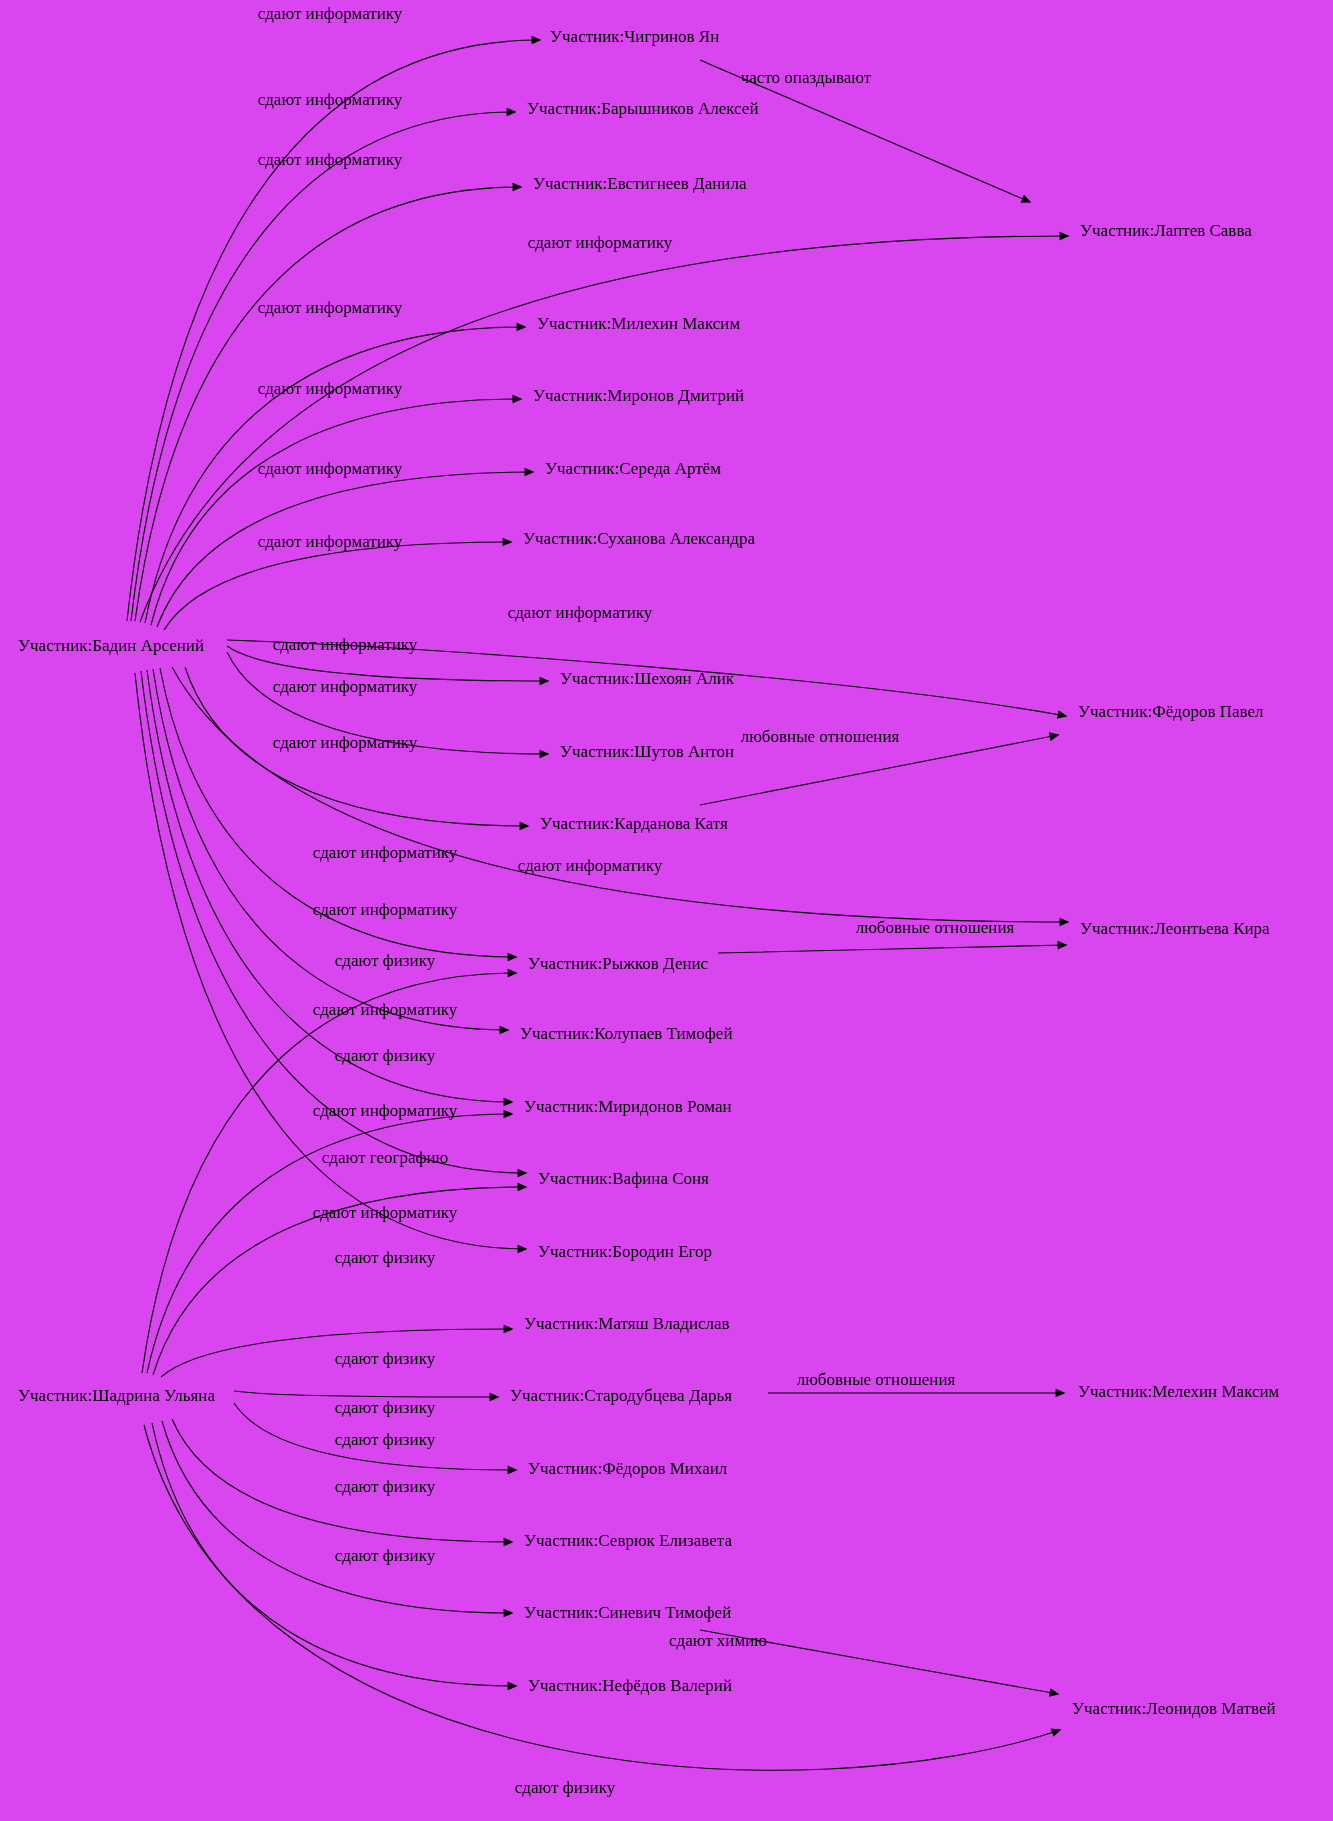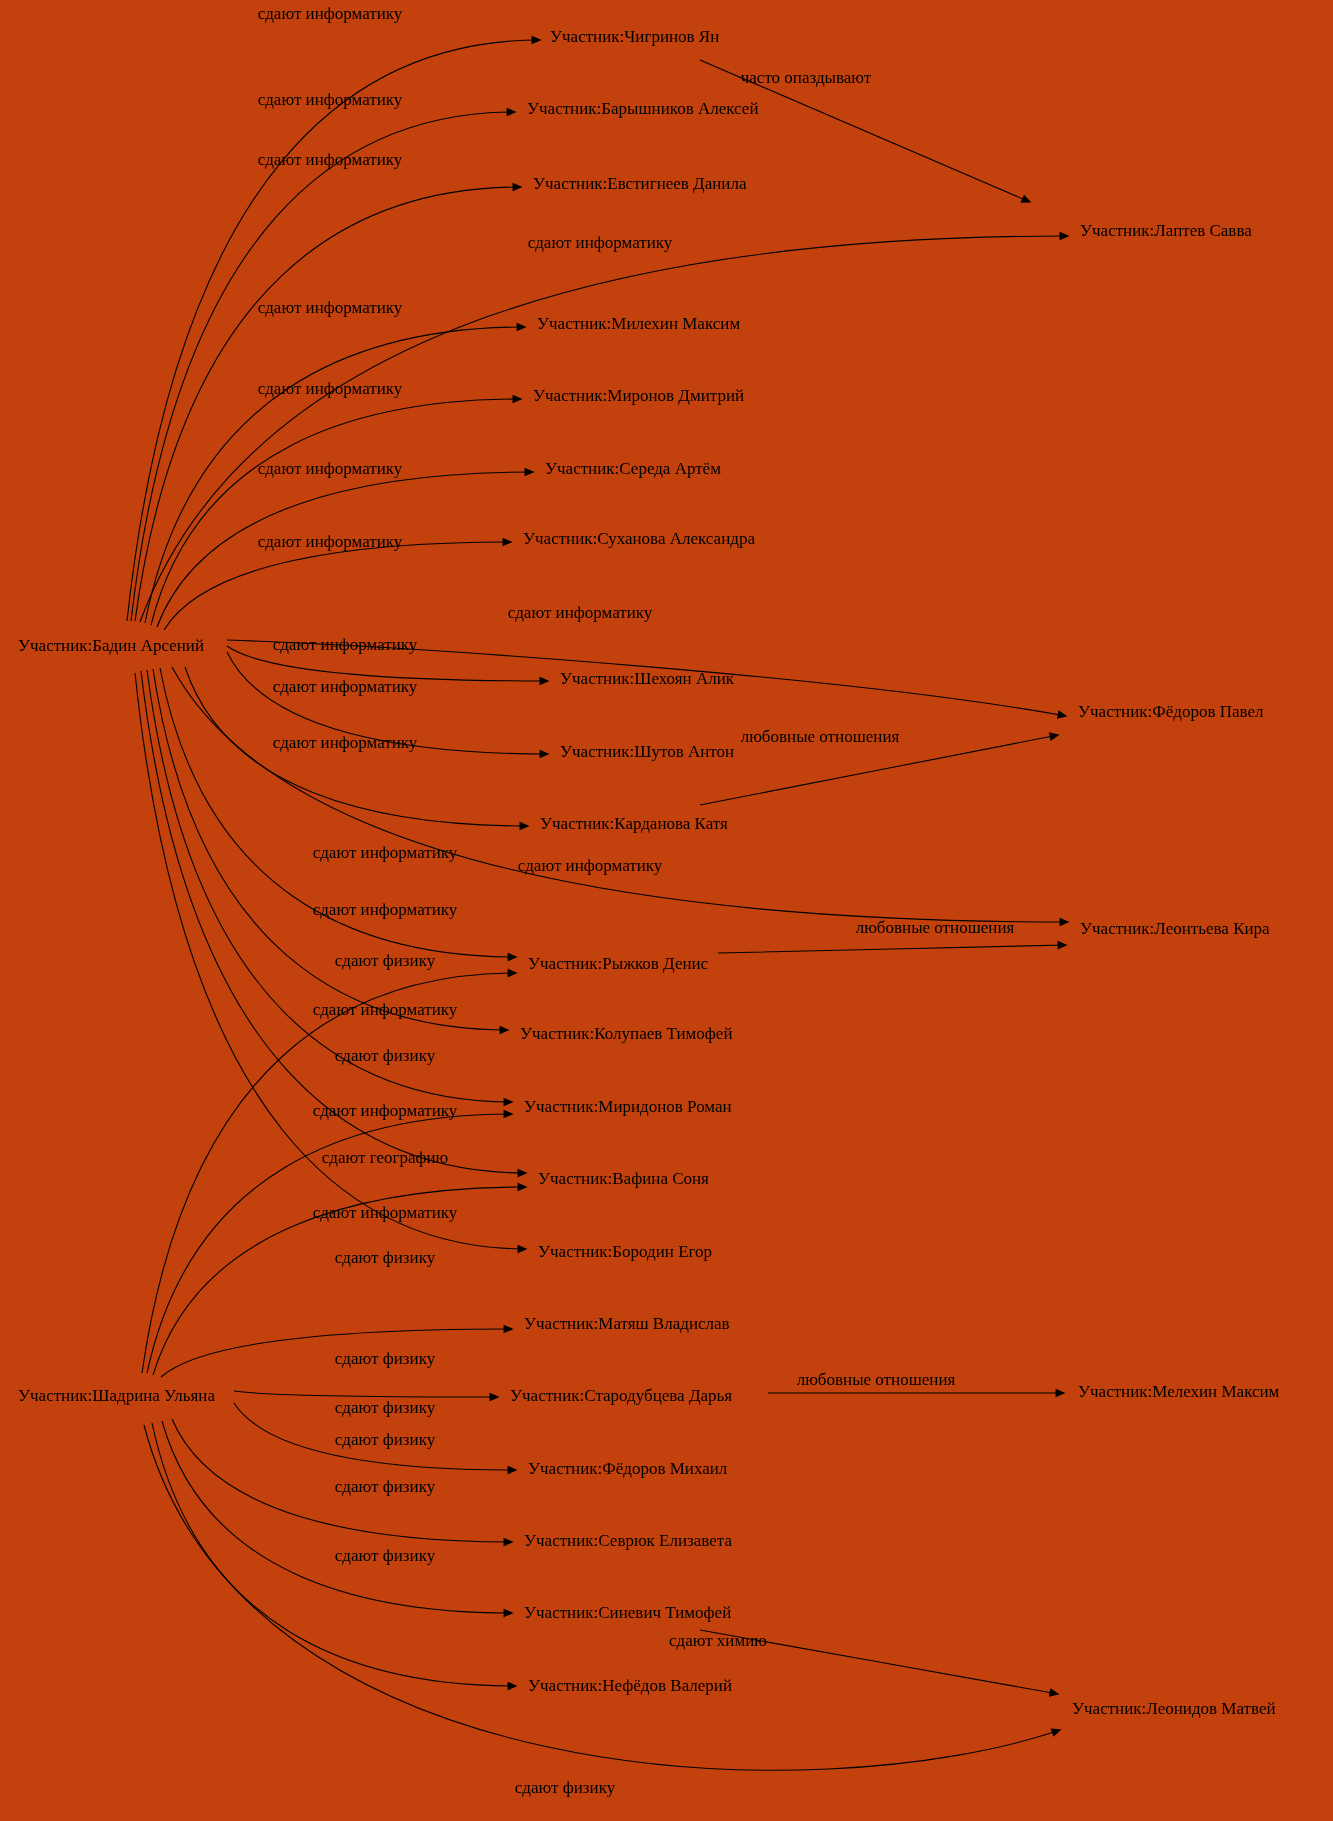"сдают информатику" #graph-wrap { background: #c2410c -> #d946ef }
